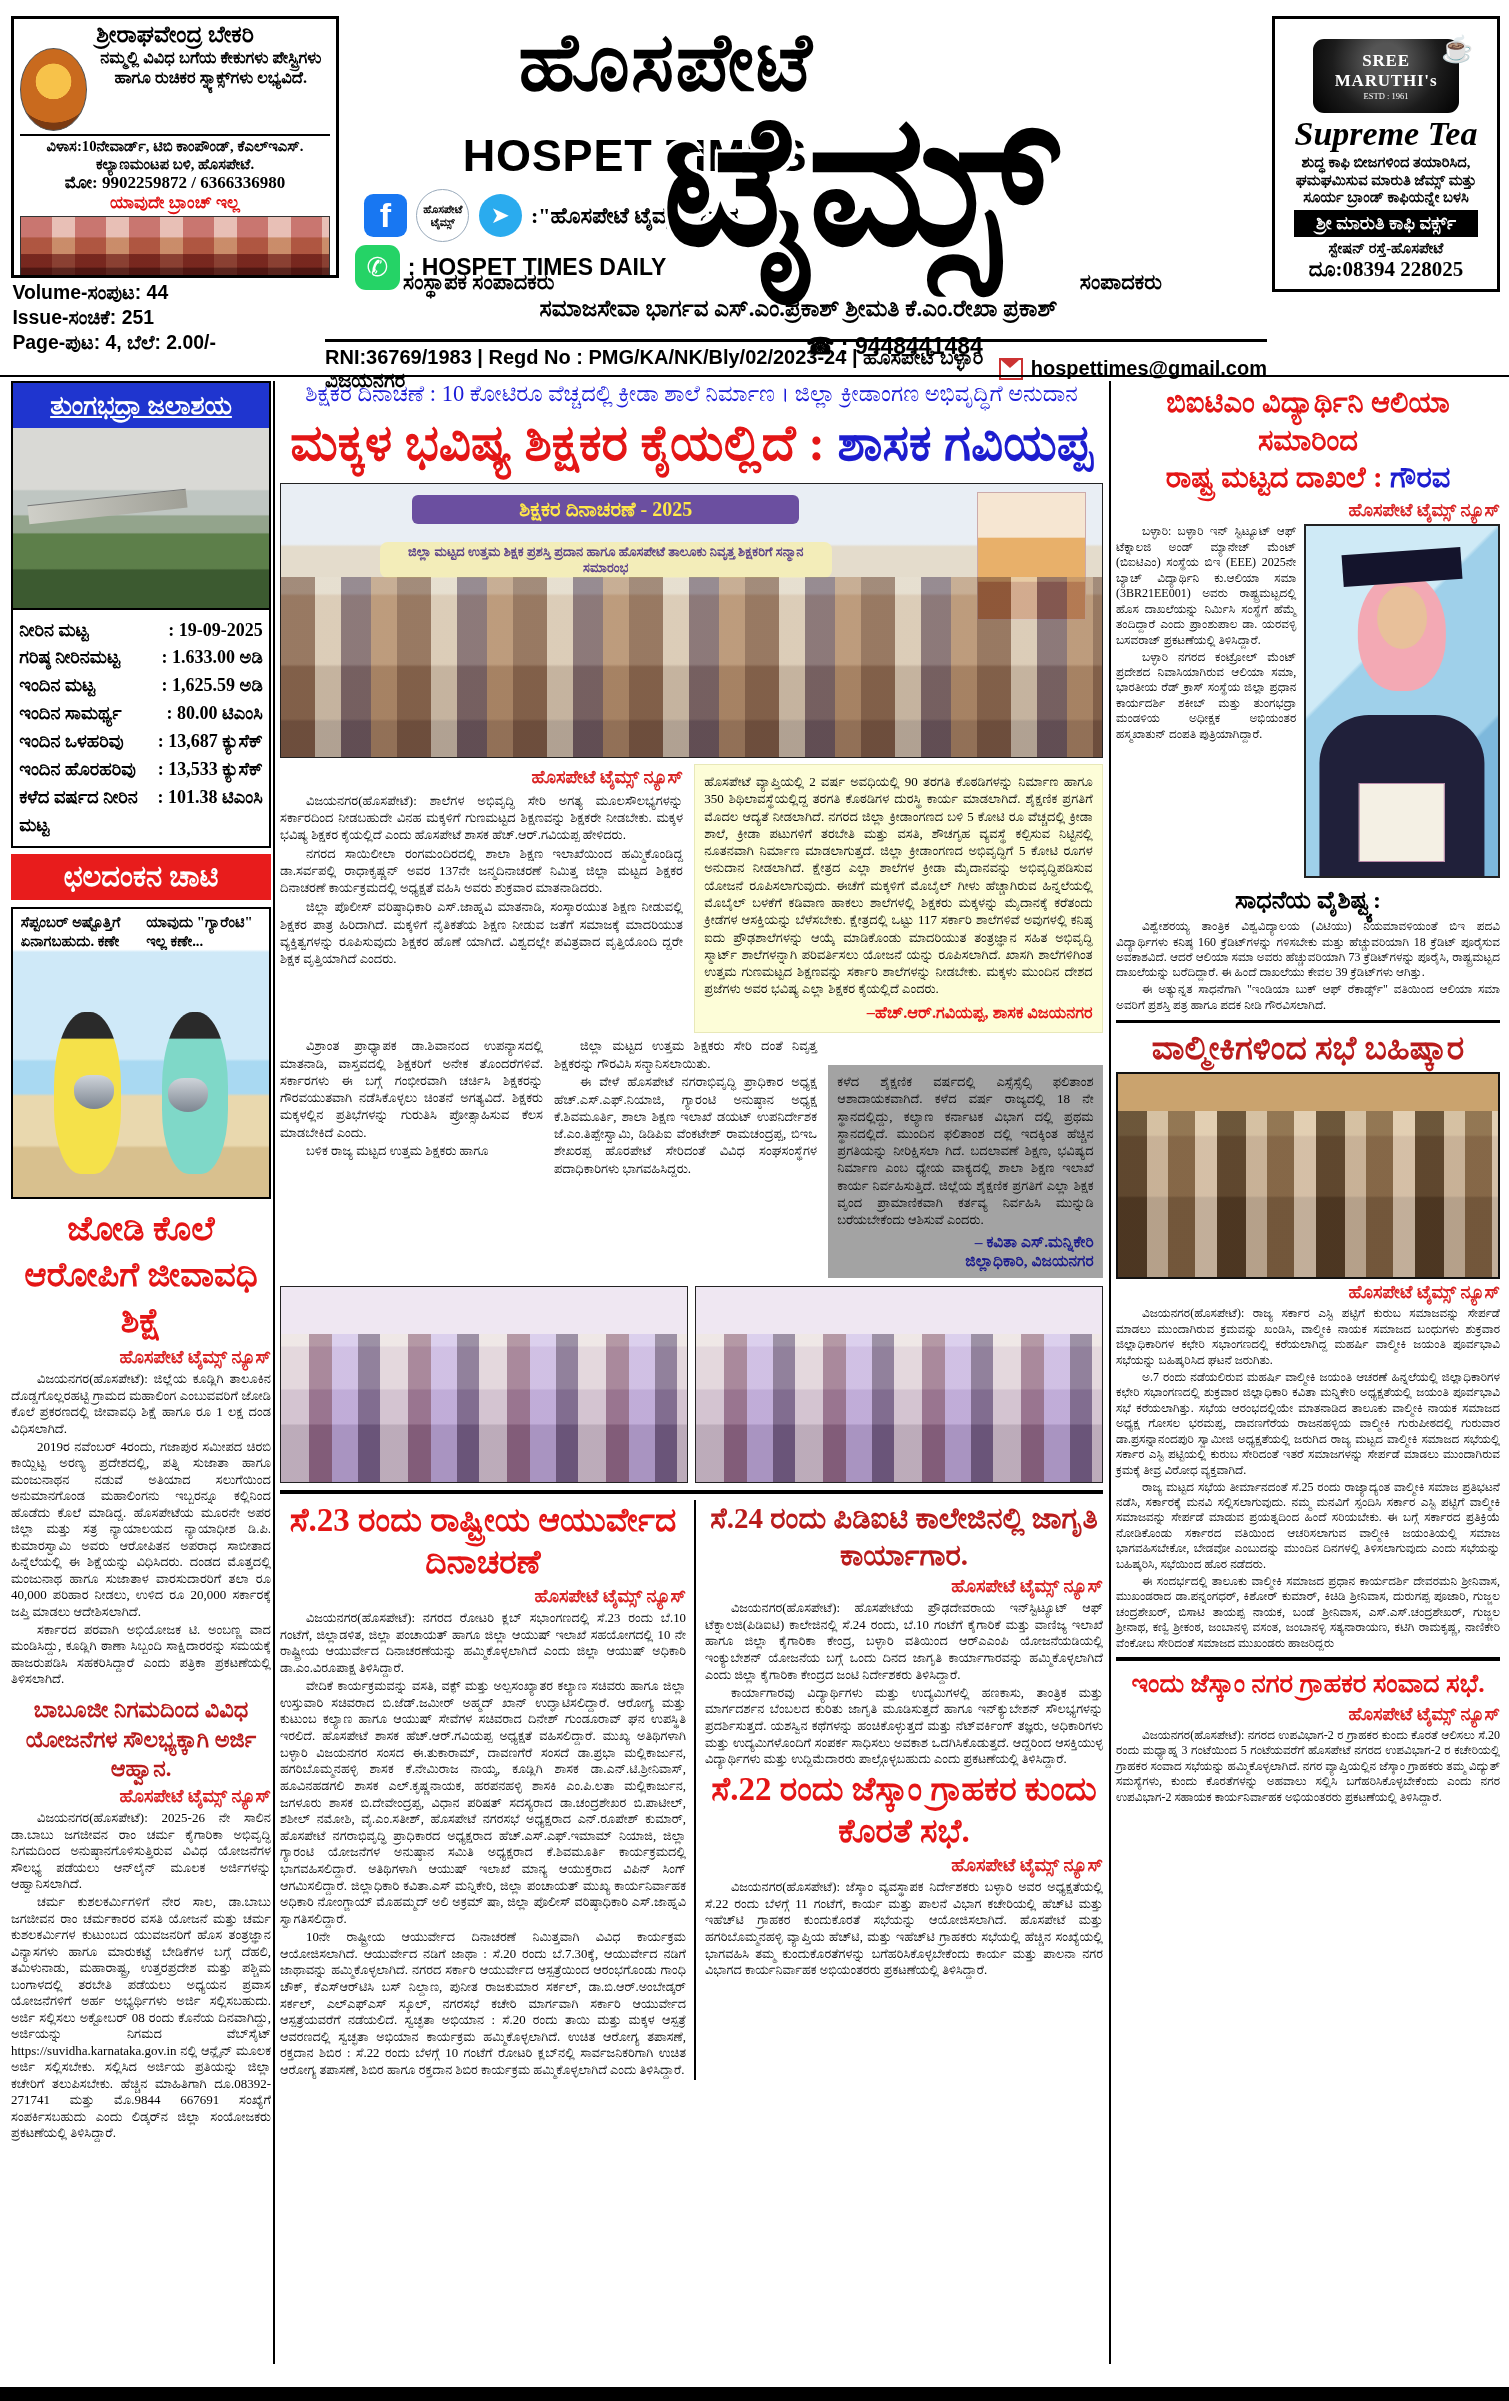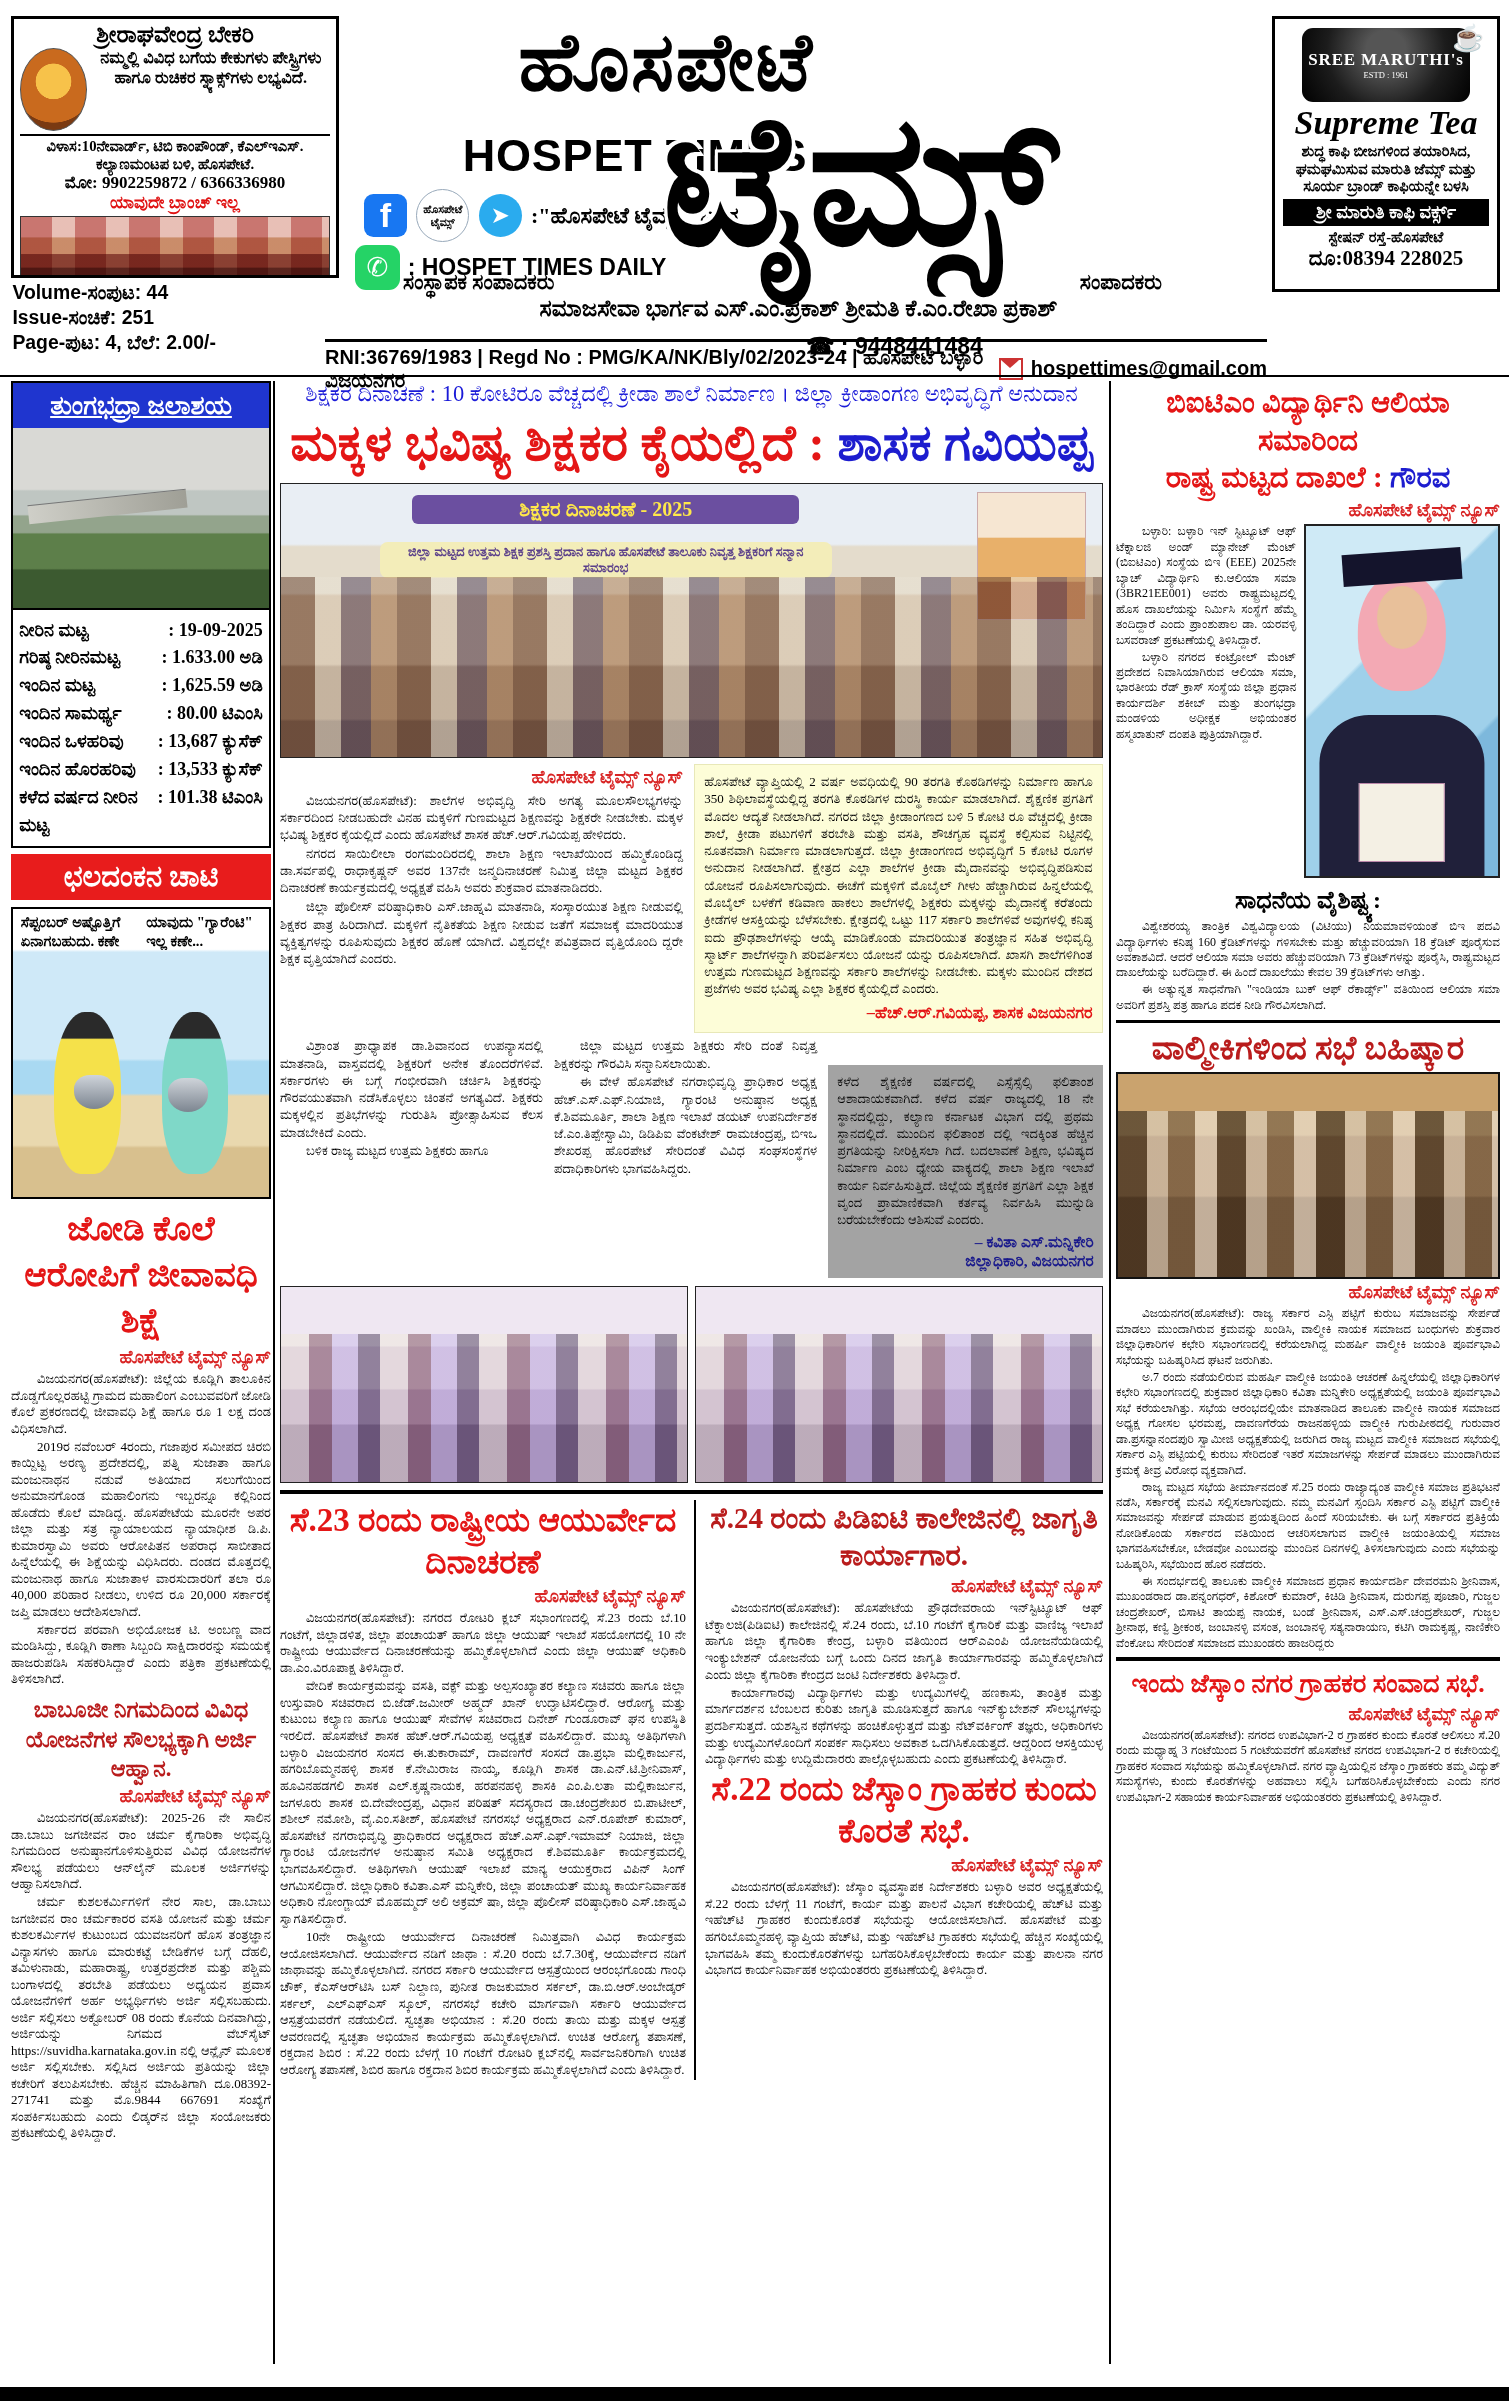"SREE MARUTHI's" .tea { padding: 8px -> 19px }
